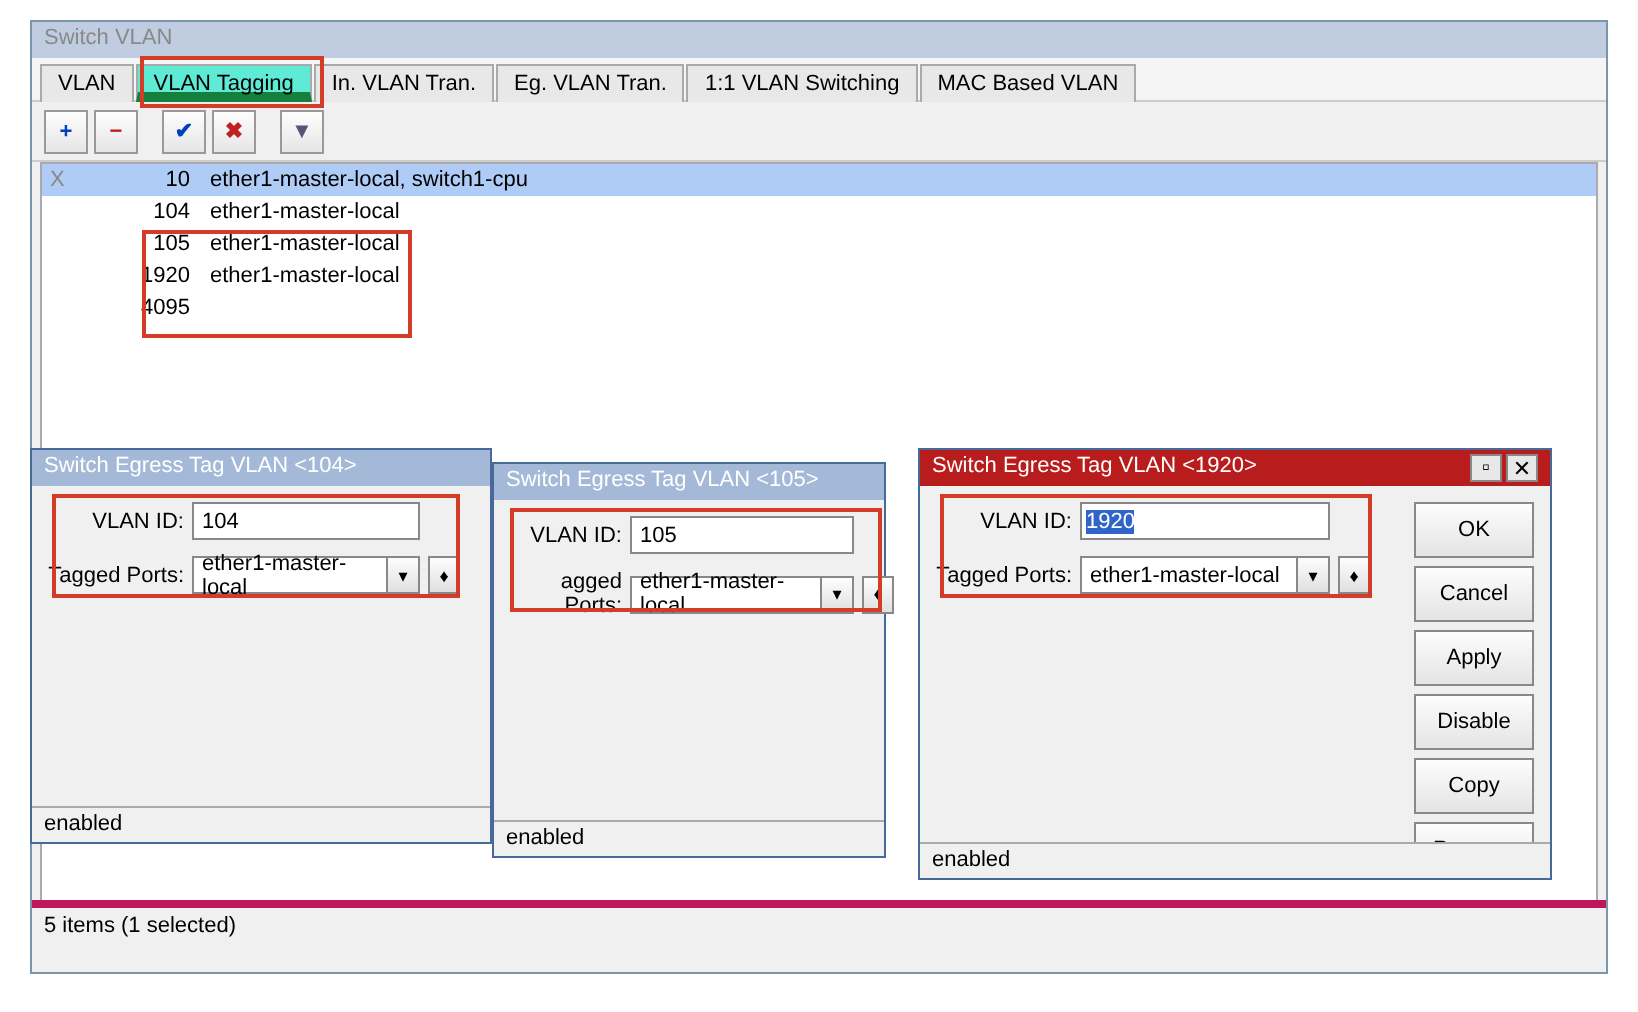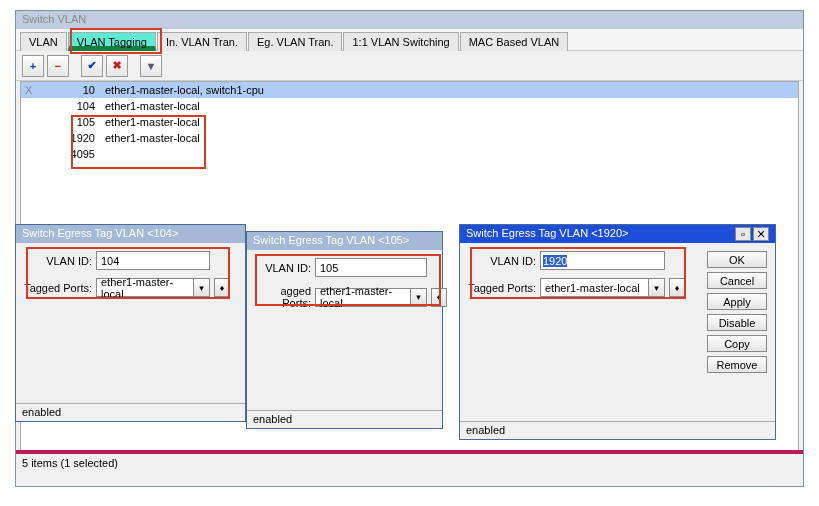"Switch Egress Tag VLAN <1920>" .titlebar-active { background: #1d4ed8 -> #b91c1c }
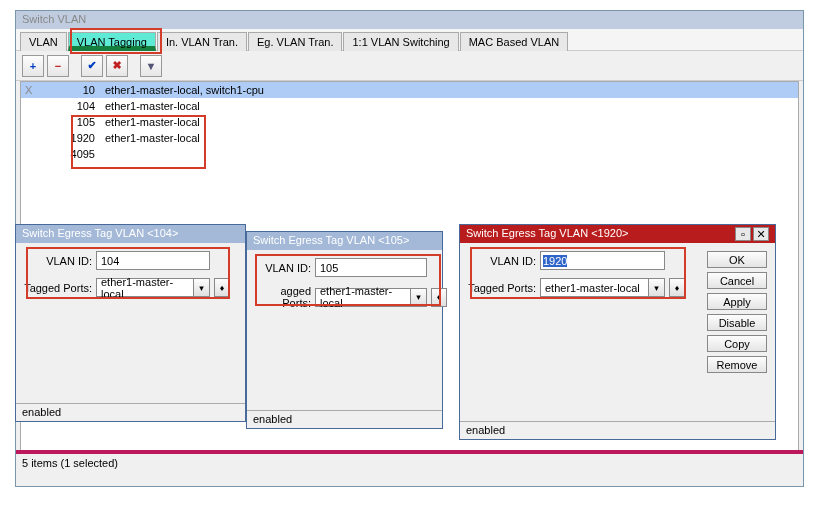"OK" .dbtn { height: 17px -> 28px }
